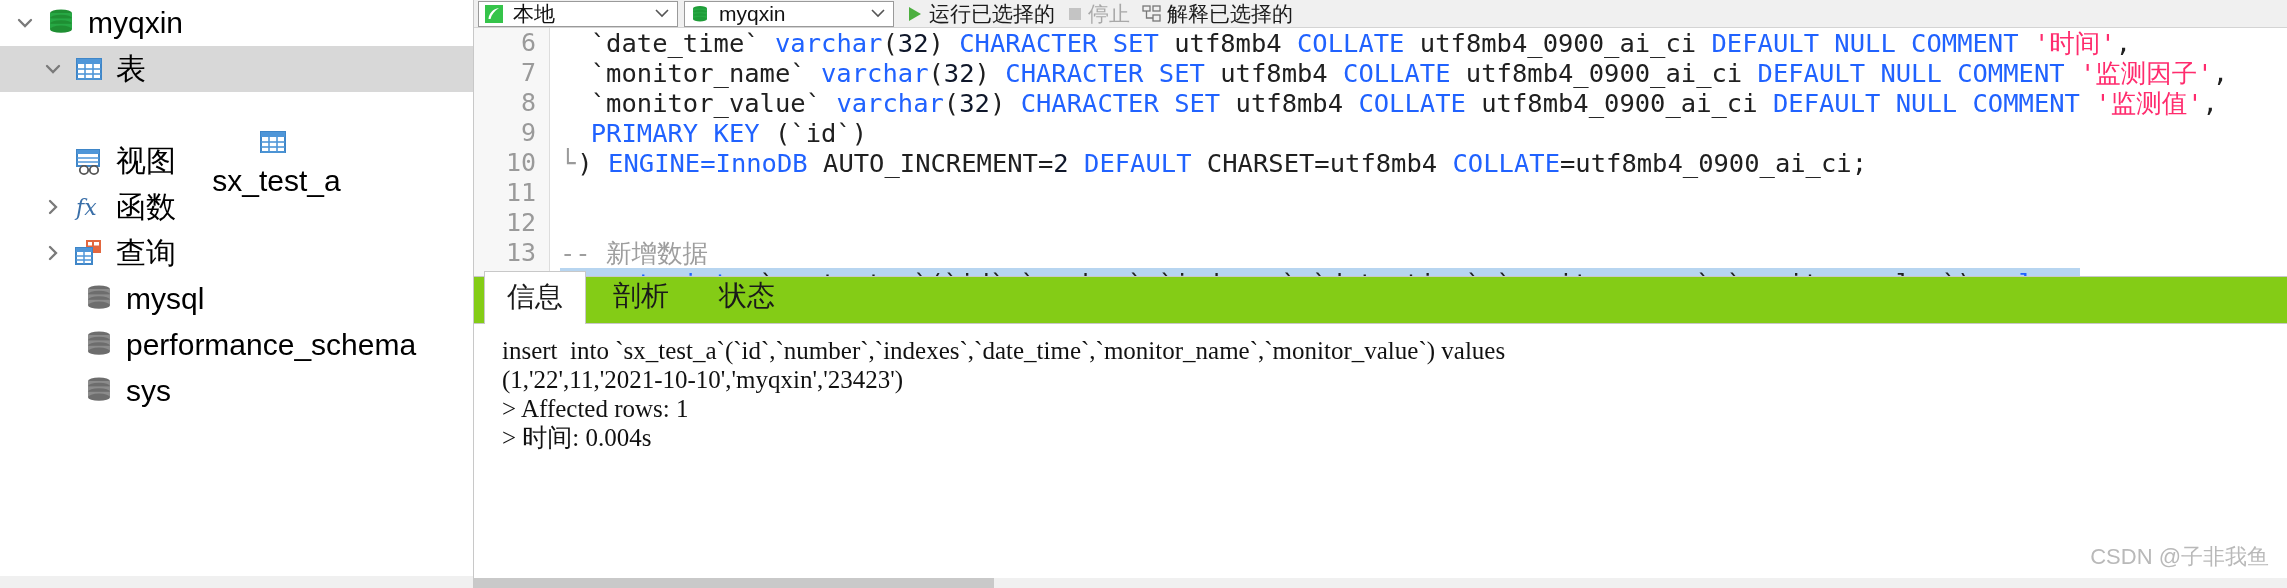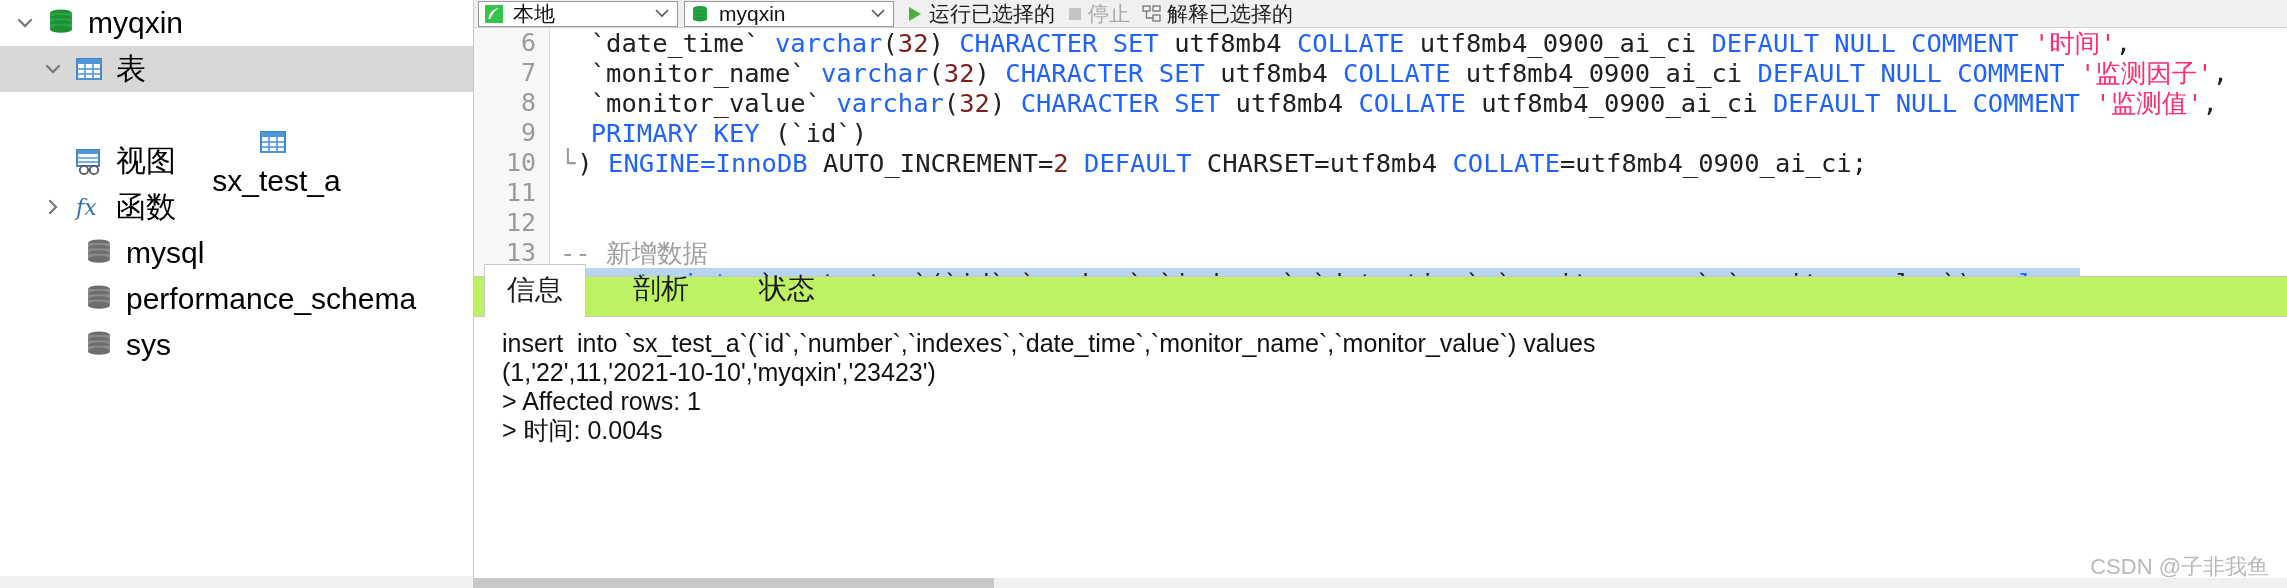"32" .n { color: #7f1d1d -> #0f172a }
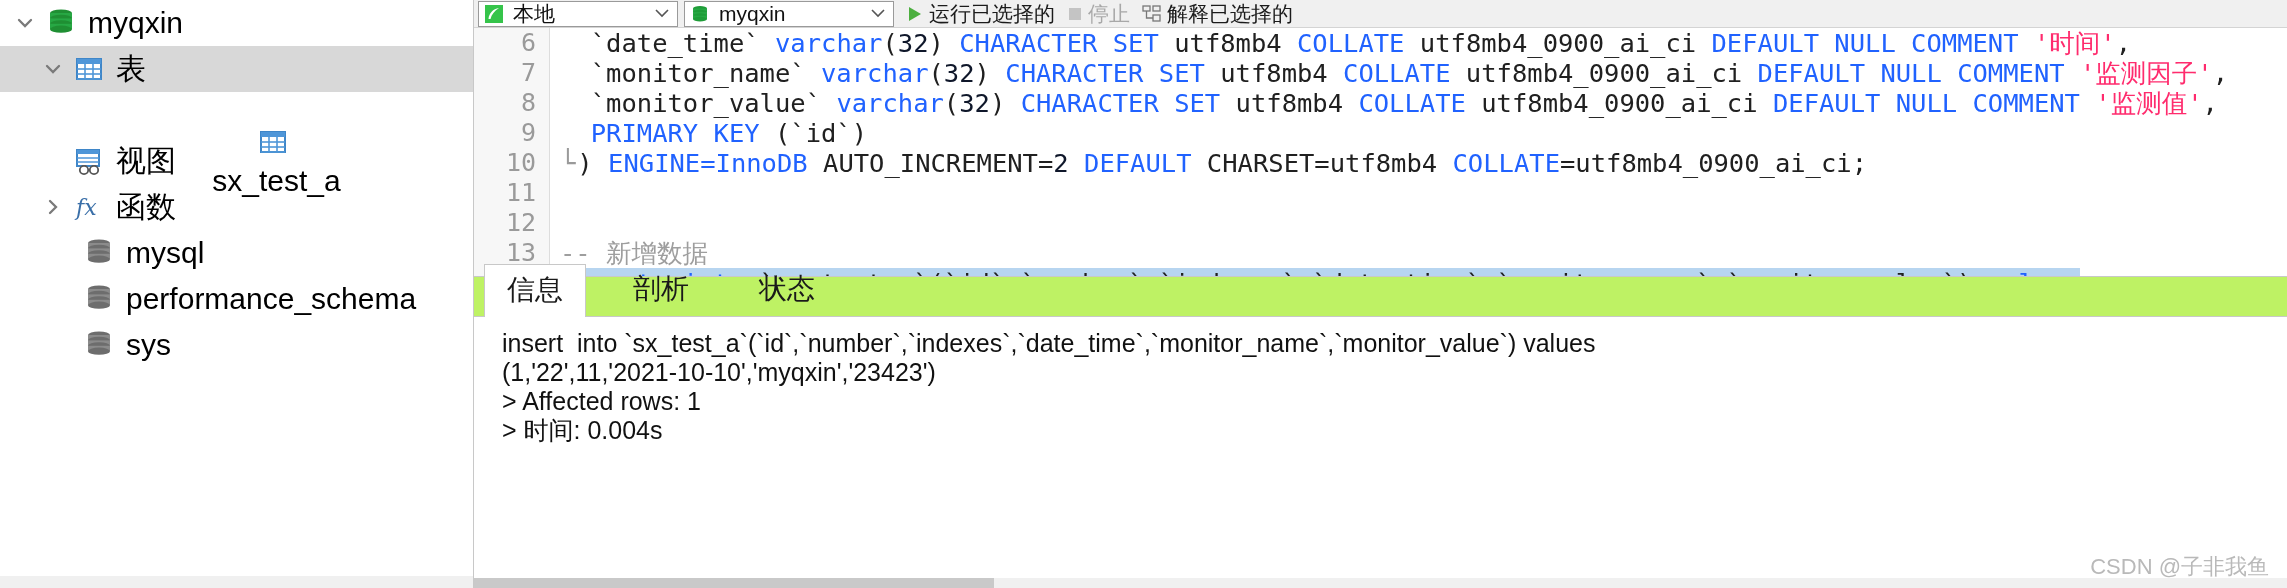"查询" div.tree-row { html: none -> <div> <span> <svg> <path></path> </svg> </span> <span> <svg> <rect></rect> <rect></rect> <rect></rect> <rect></rect> <rect></rect> <rect></rect> <line></line> <line></line> <line></line> </svg> </span> <span>查询</span> </div> }
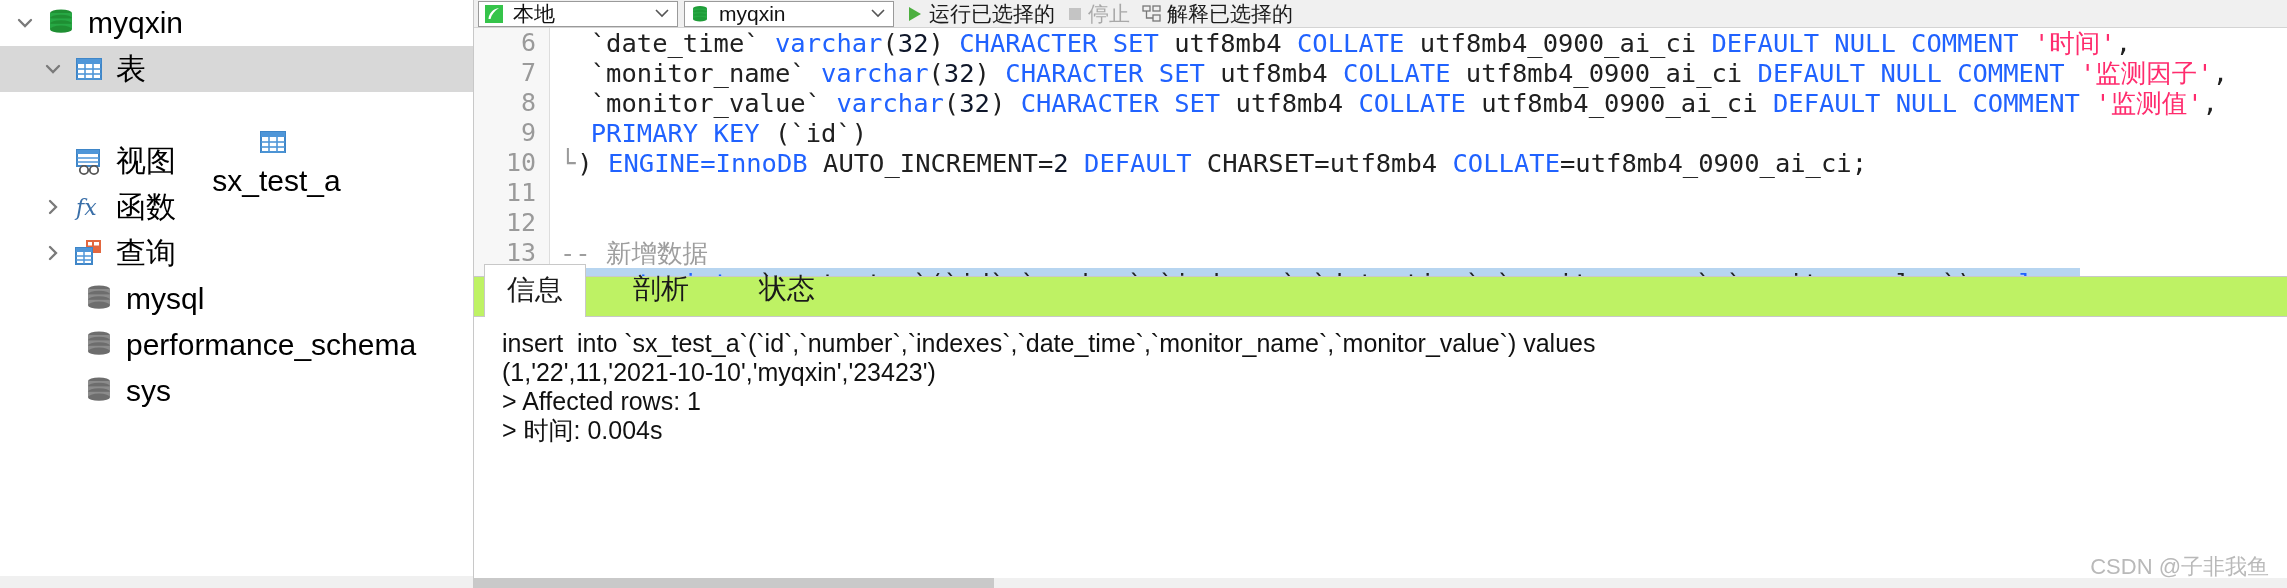"信息" #restabs { background: #bef264 -> #84cc16; gap: 20px -> none; height: 40px -> 47px }
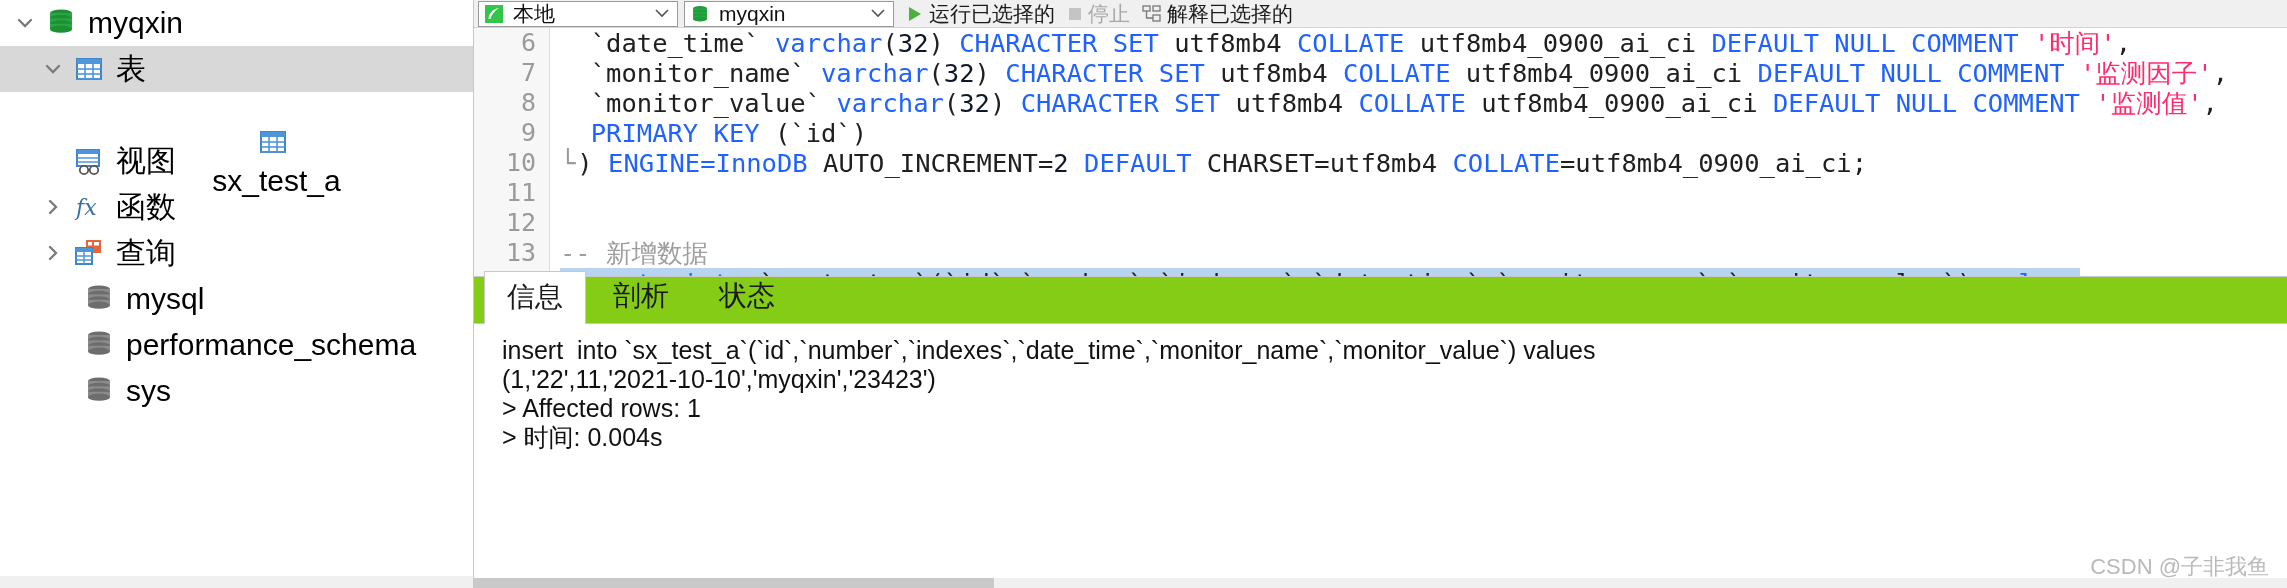"insert into" #resbody { font-family: Liberation Sans, sans-serif -> Liberation Serif, serif }
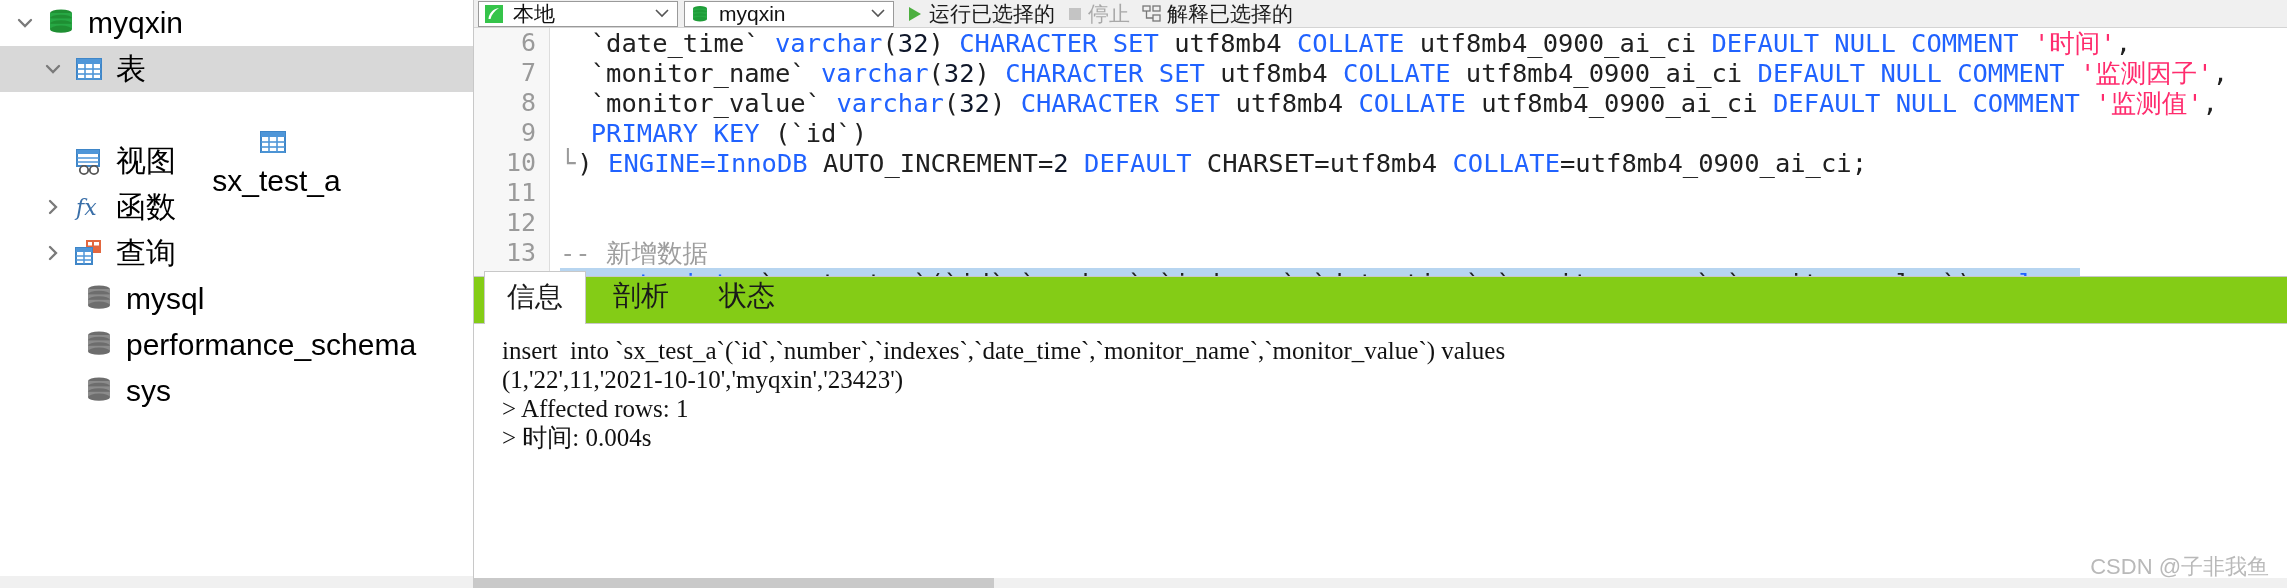"CSDN @子非我鱼" #watermark { bottom: 6px -> 16px }
